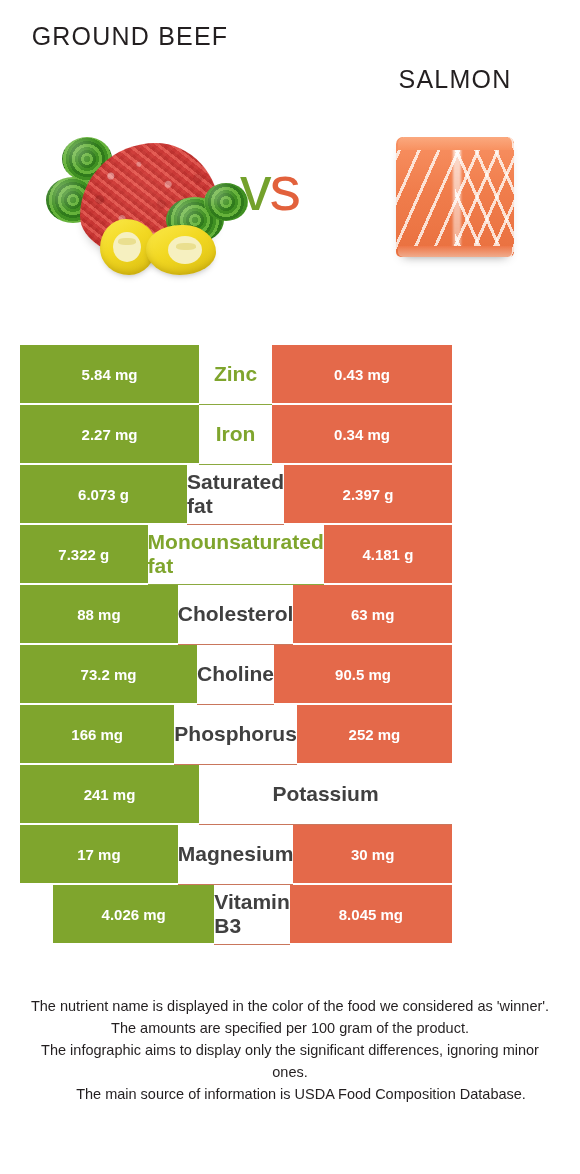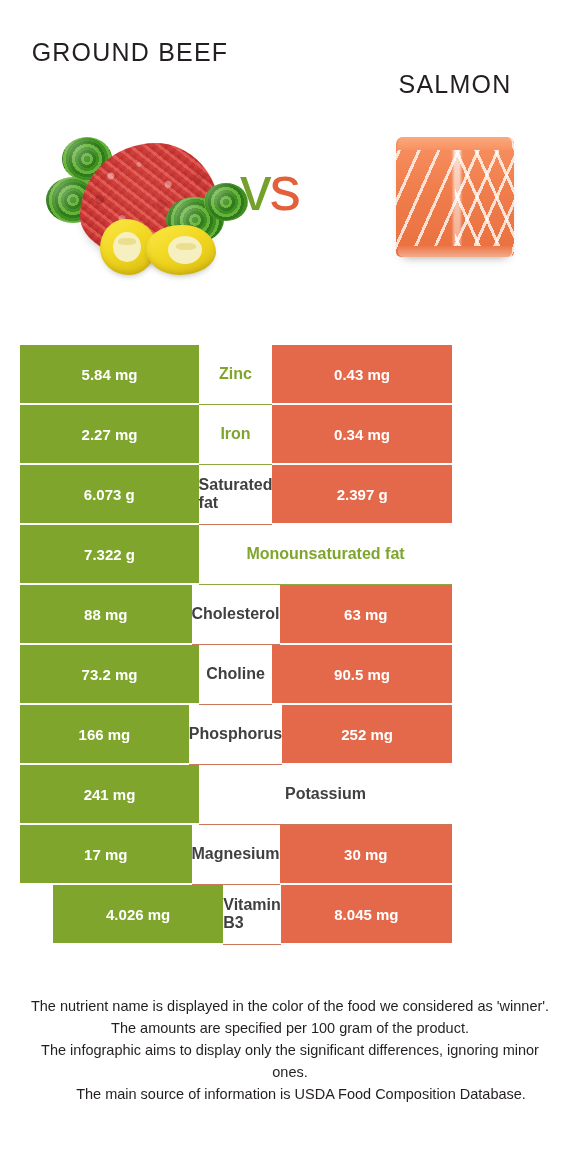"GROUND BEEF" .header { margin-top: 16px -> none }
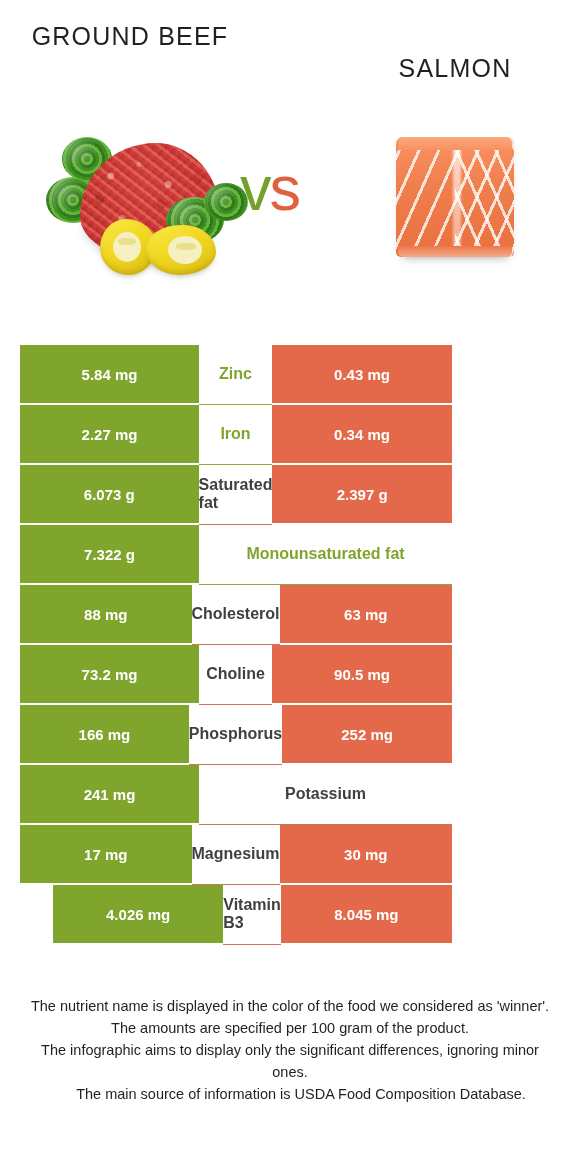"SALMON" .title-right { top: 54px -> 65px }
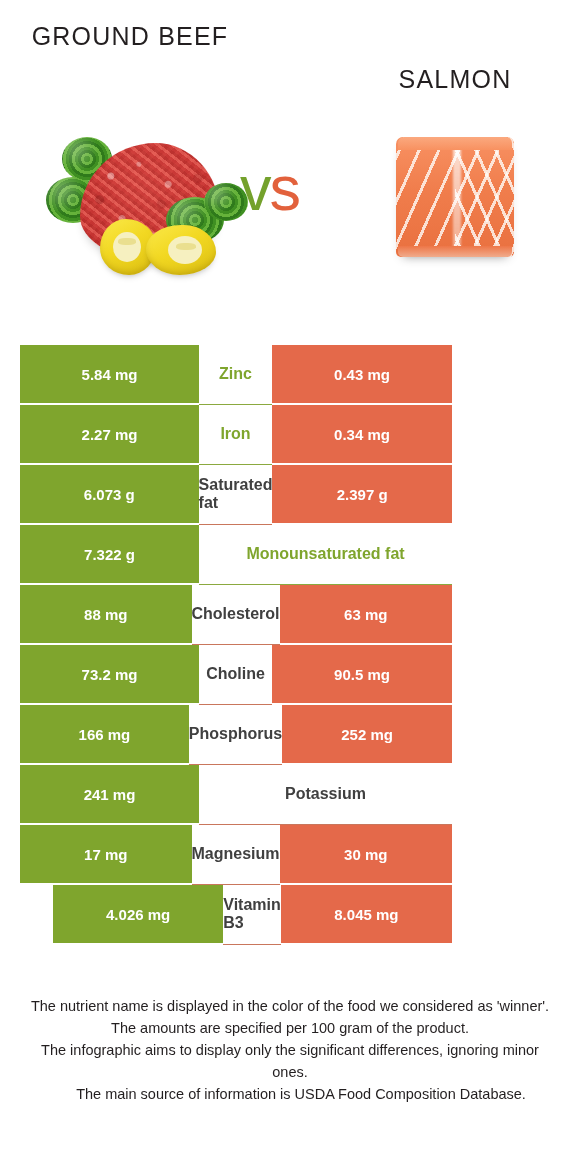"Zinc" .cell-mid { font-size: 16px -> 21px }
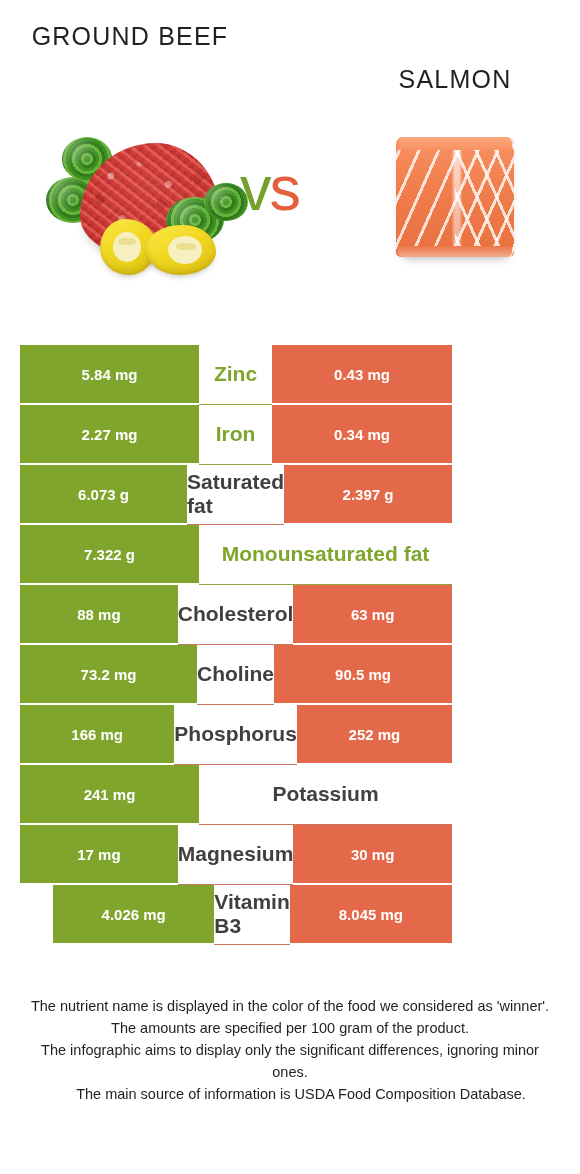"4.181 g" div.cell-right { html: none -> <div>4.181 g</div> }
